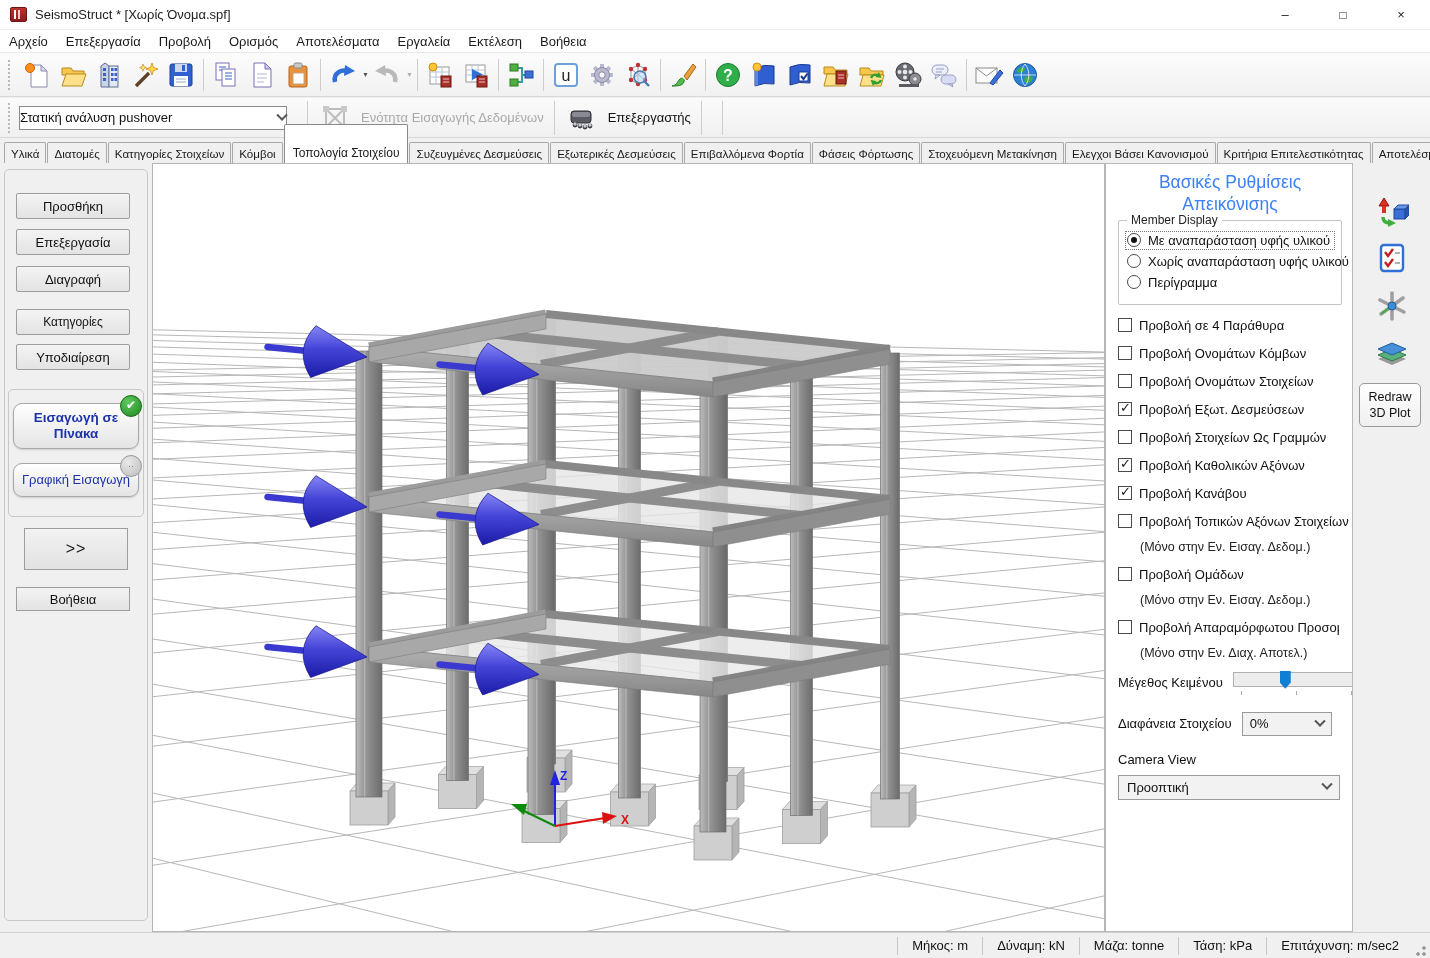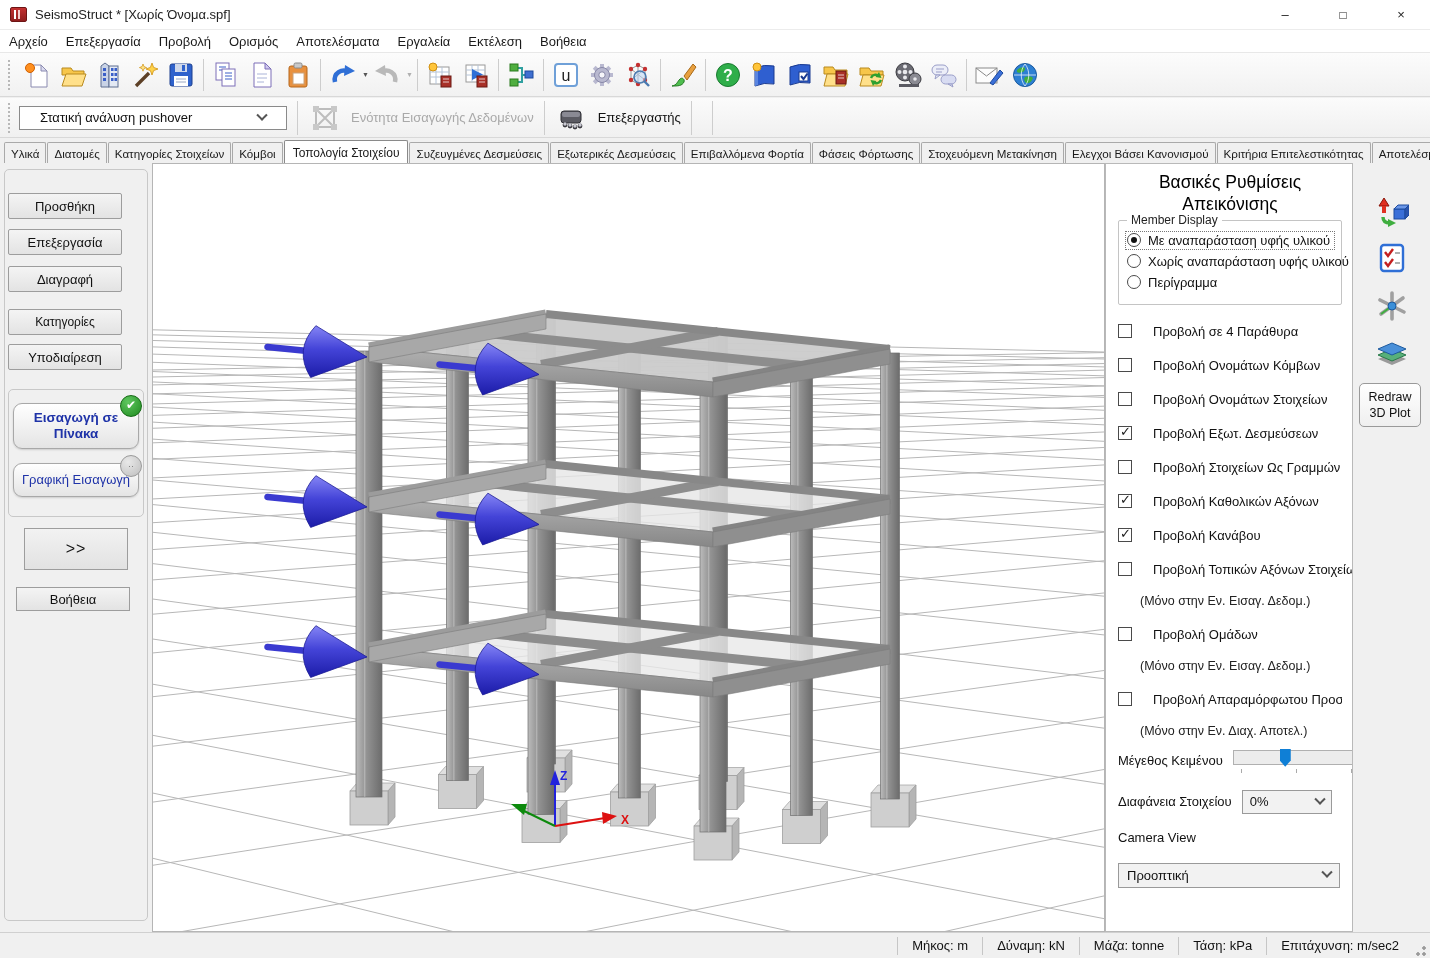"Στατική ανάλυση pushover" .analysis-select { margin-right: none -> 10px; padding: 0 20px -> 0 0 }
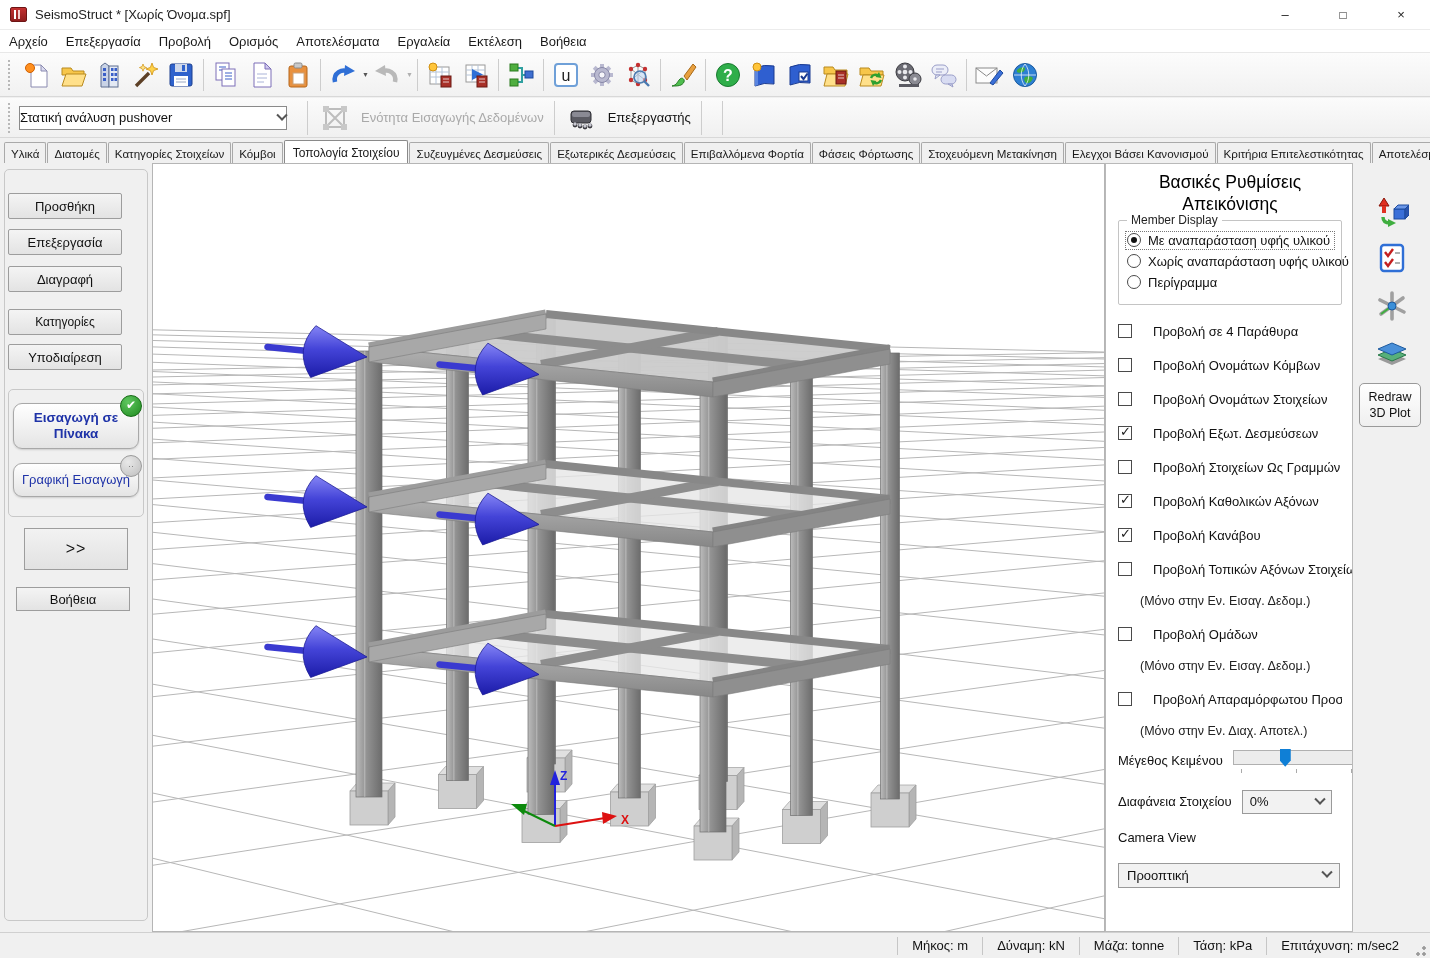"Τοπολογία Στοιχείου" .tab.active { padding: 5px 8px 4px -> 21px 8px 4px }
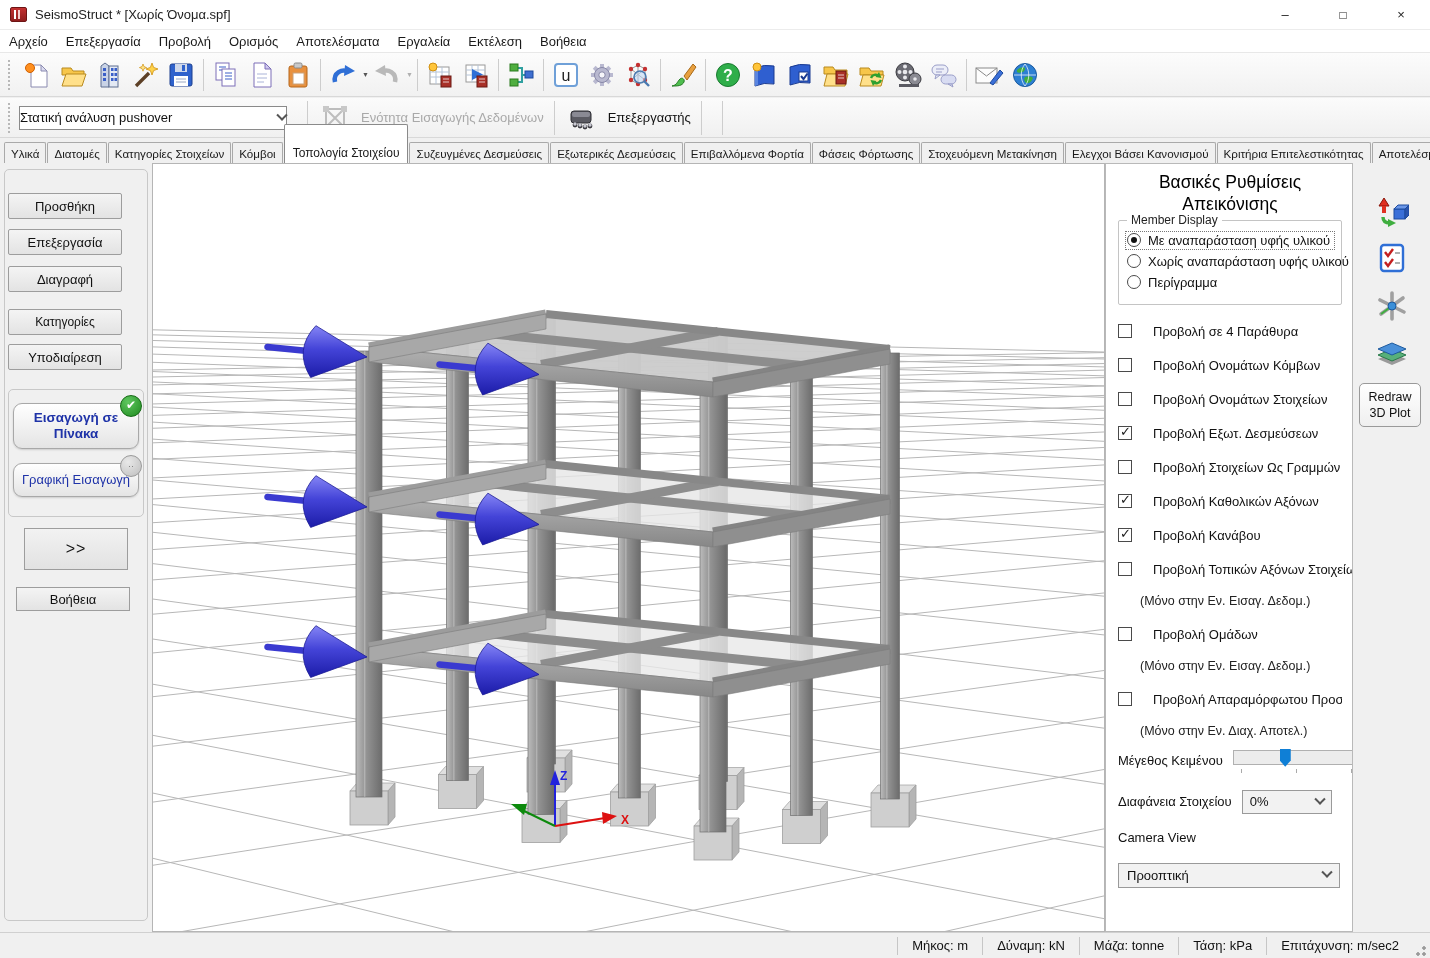"Βασικές Ρυθμίσεις Απεικόνισης" .panel-title { color: #000000 -> #3b82f6 }
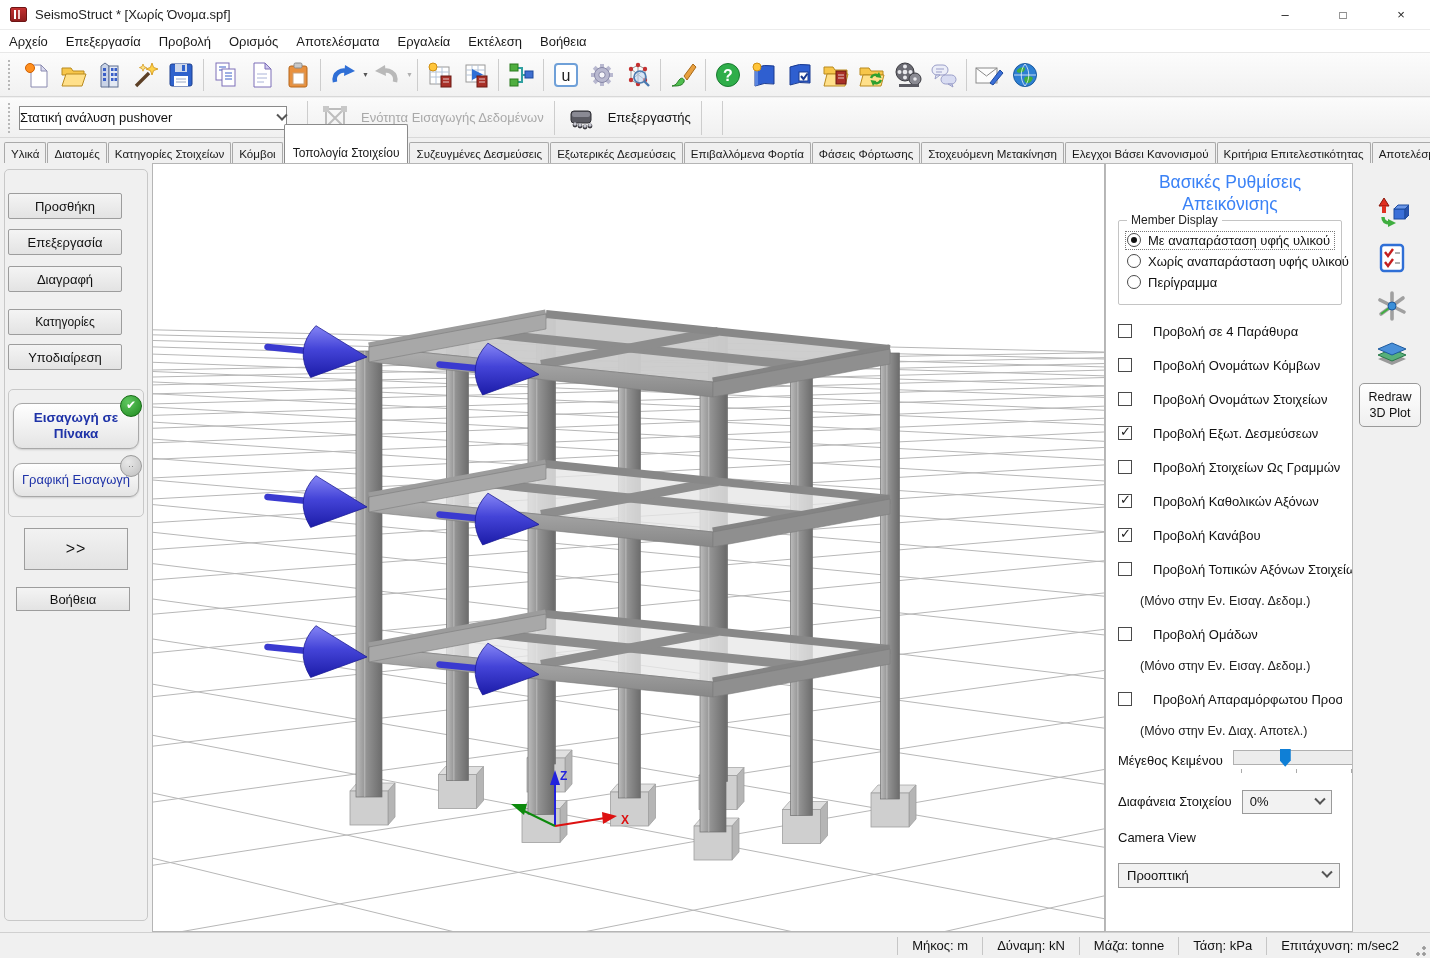"Προσθήκη" .sbtn { left: 8px -> 16px }
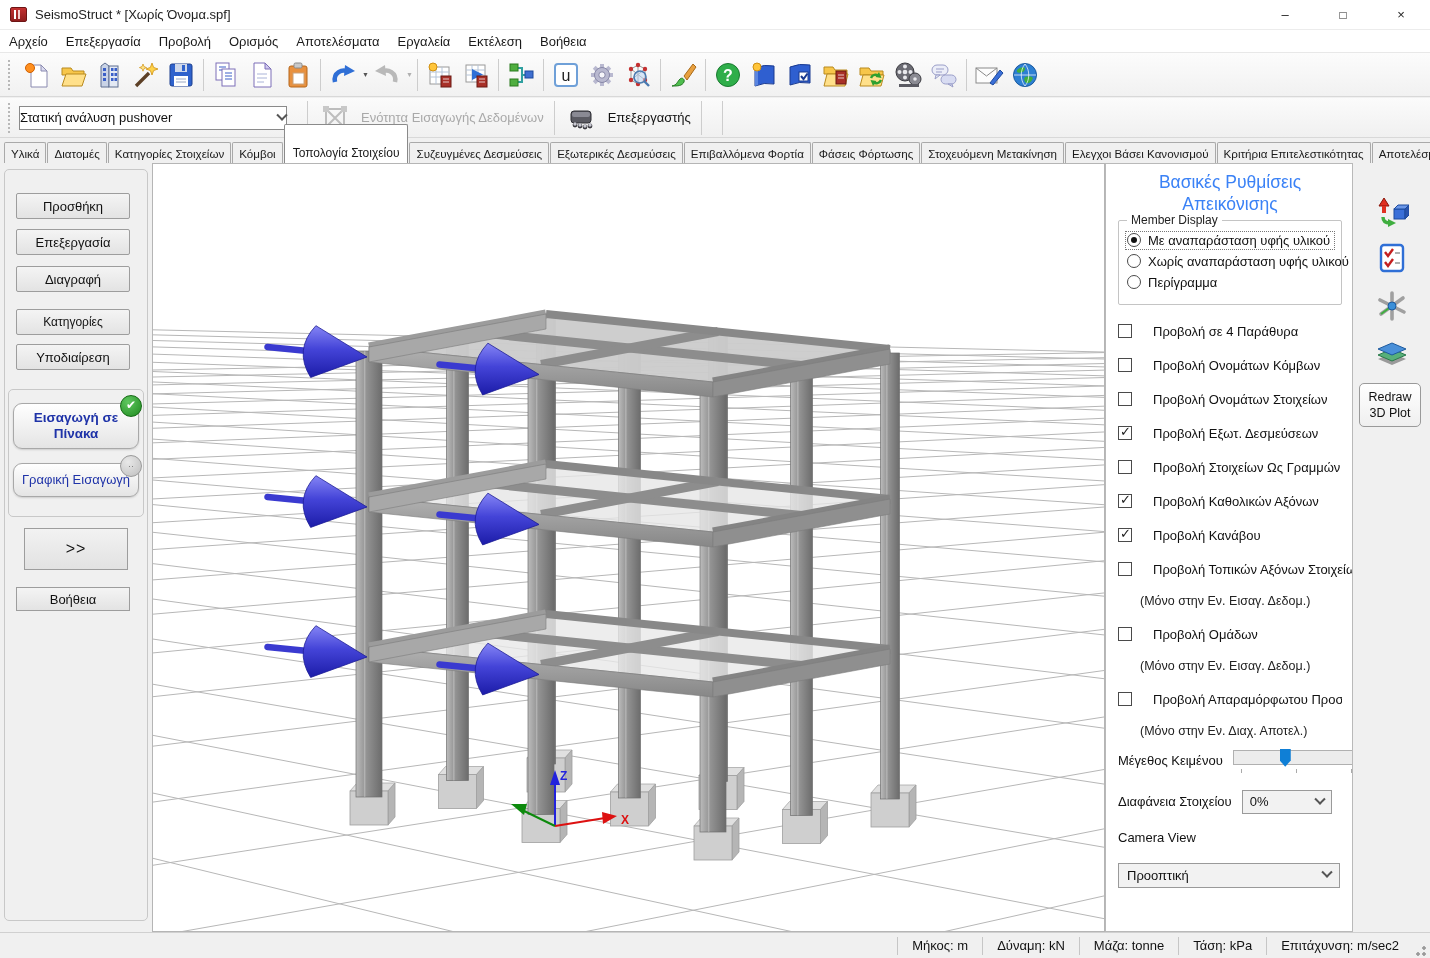"Προβολή σε 4 Παράθυρα" .cbrow { gap: 21px -> 7px; margin: 19px 0 -> 13px 0 }
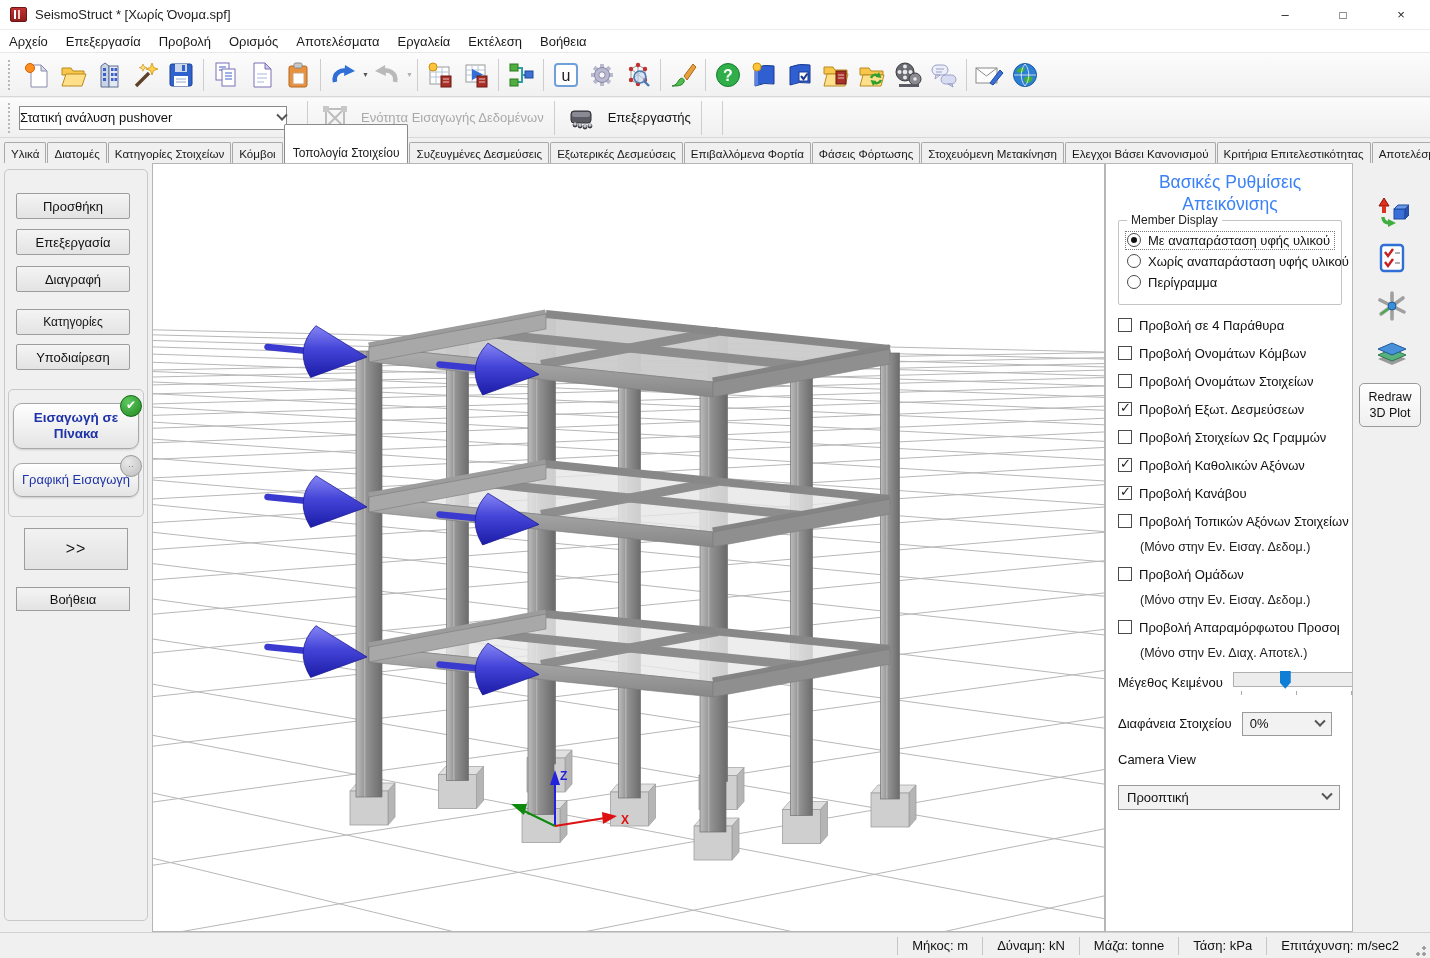"Προοπτική" .bigselect { margin-top: 18px -> 8px }
